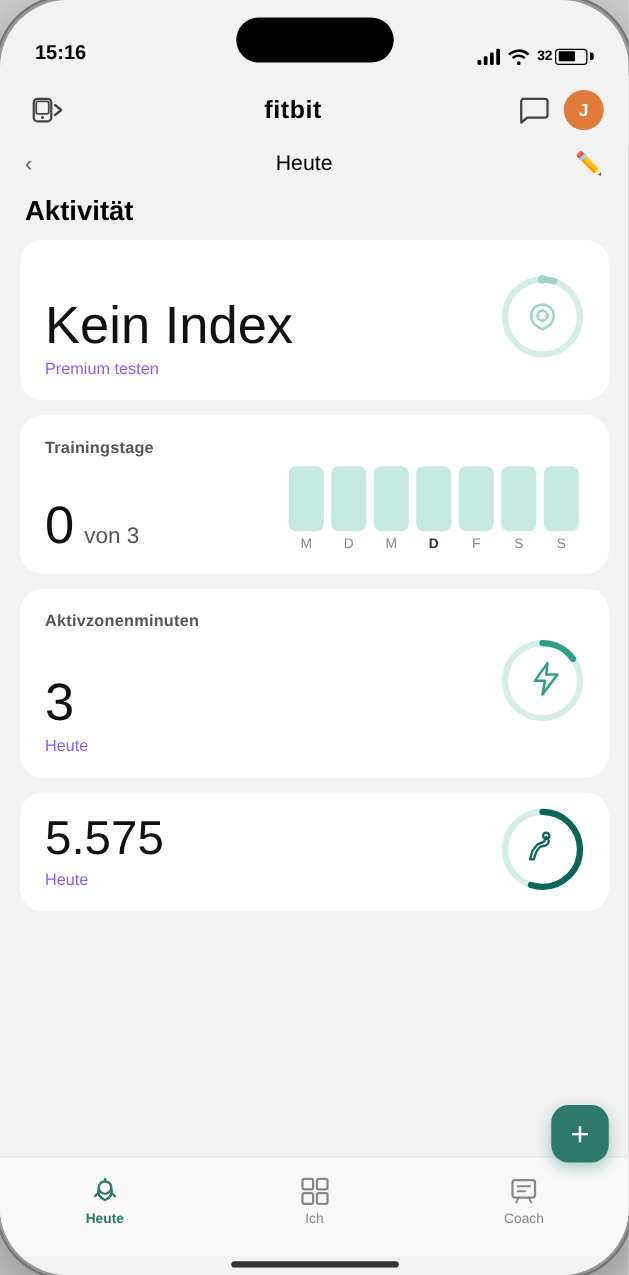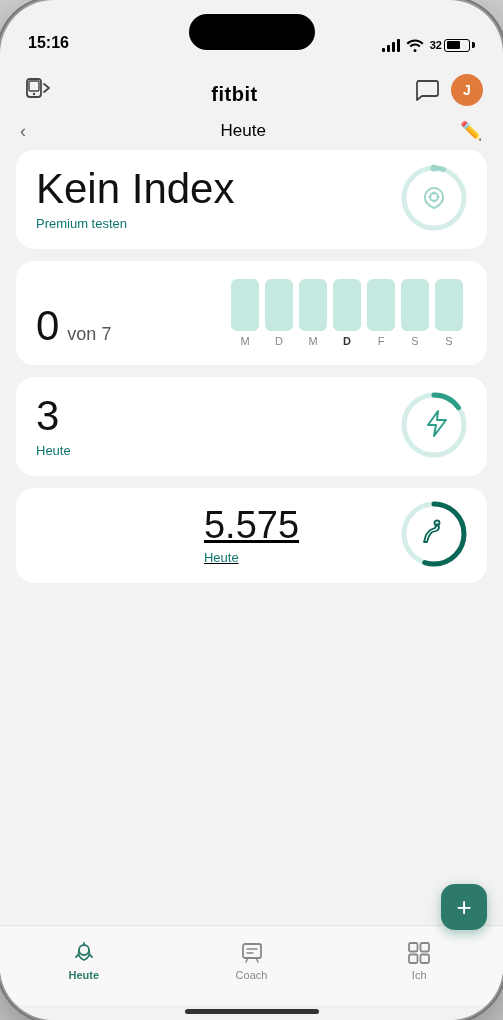"fitbit" .top-nav { align-items: flex-end -> center }
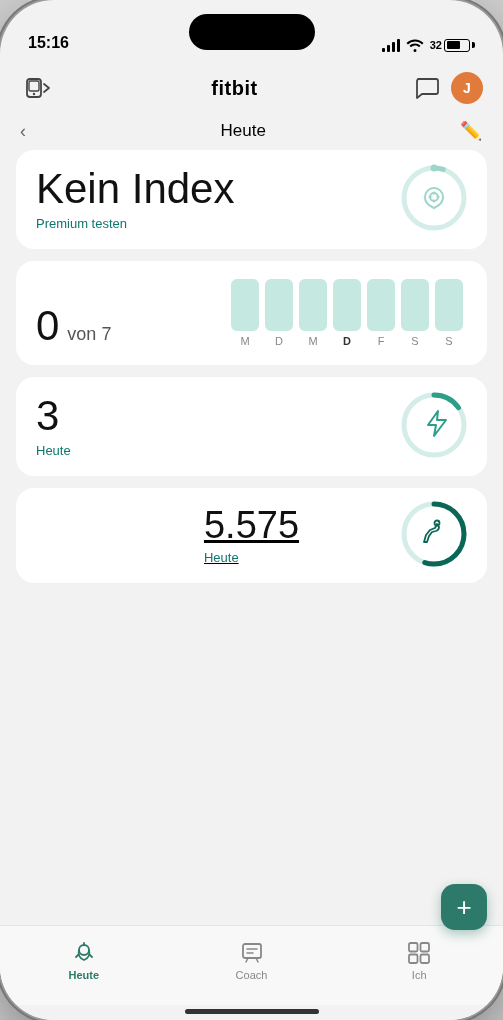"Aktivität" div.section-header { html: none -> <div>Aktivität</div> }
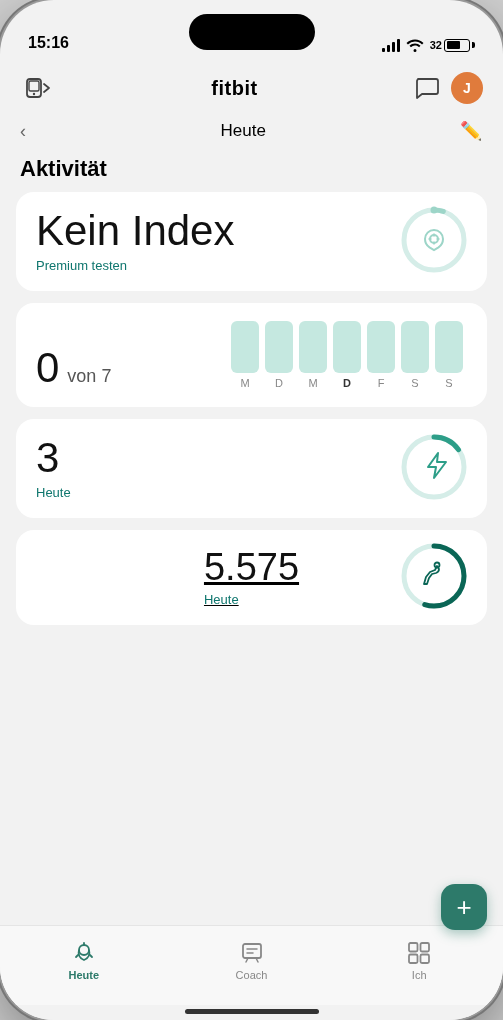"Kein Index" .card-main-value { margin-top: none -> 29px }
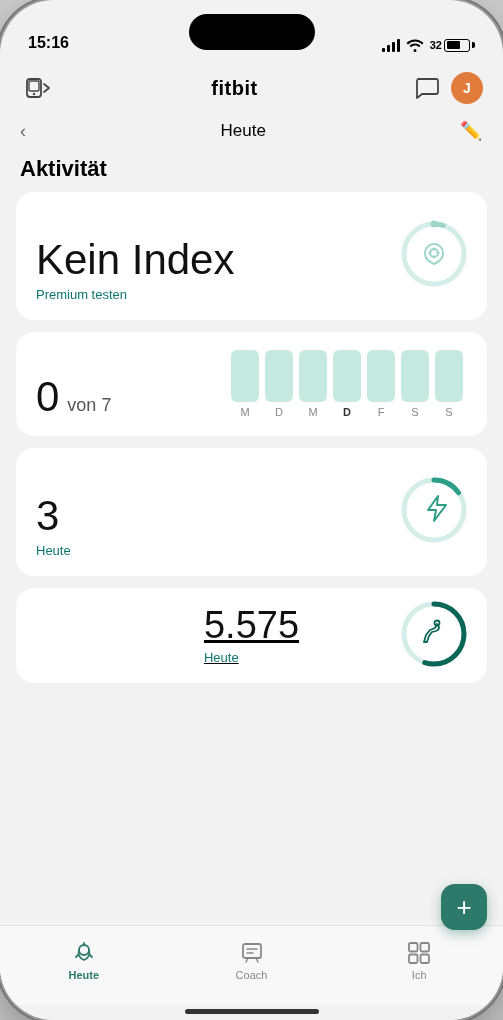"Premium testen" .card-subtitle { color: #0f766e -> #8b5cf6 }
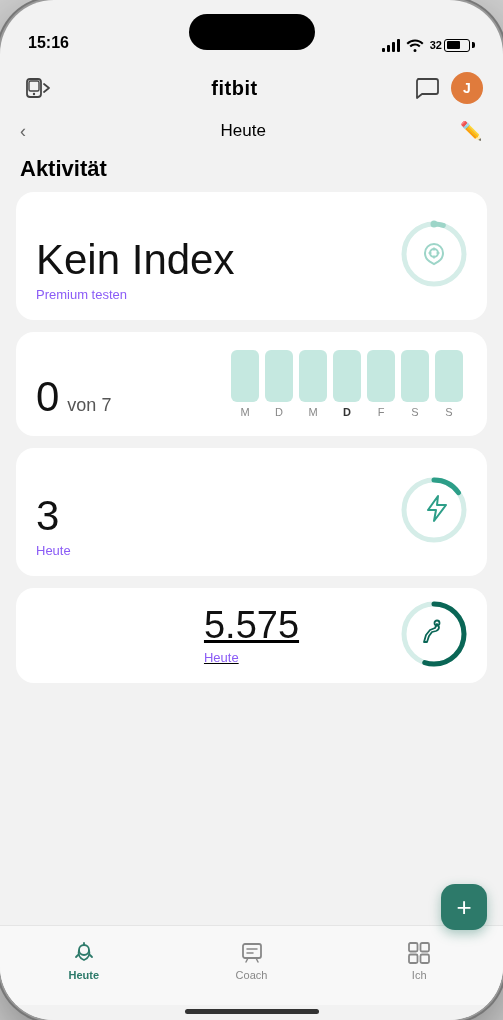"Trainingstage" div.card-title { html: none -> <div>Trainingstage</div> }
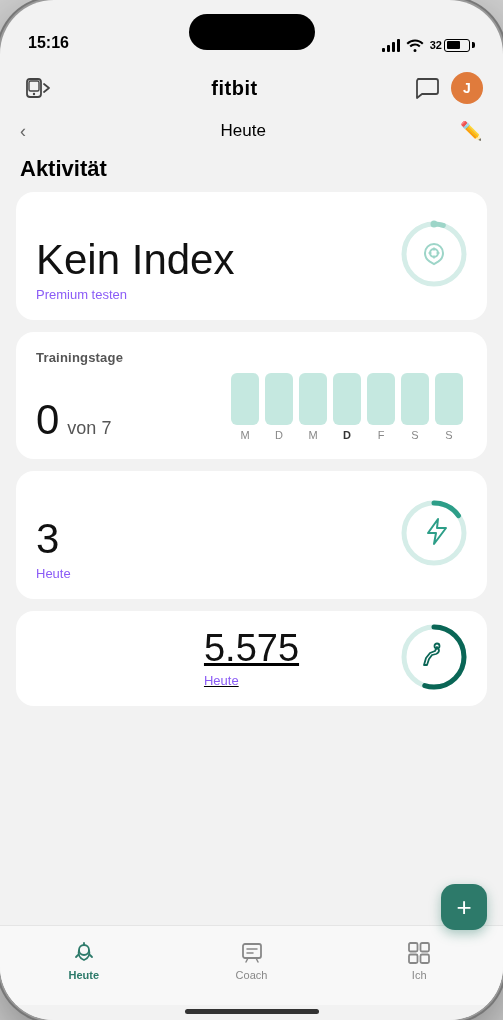"von 7" span { text: 7 -> 3 }
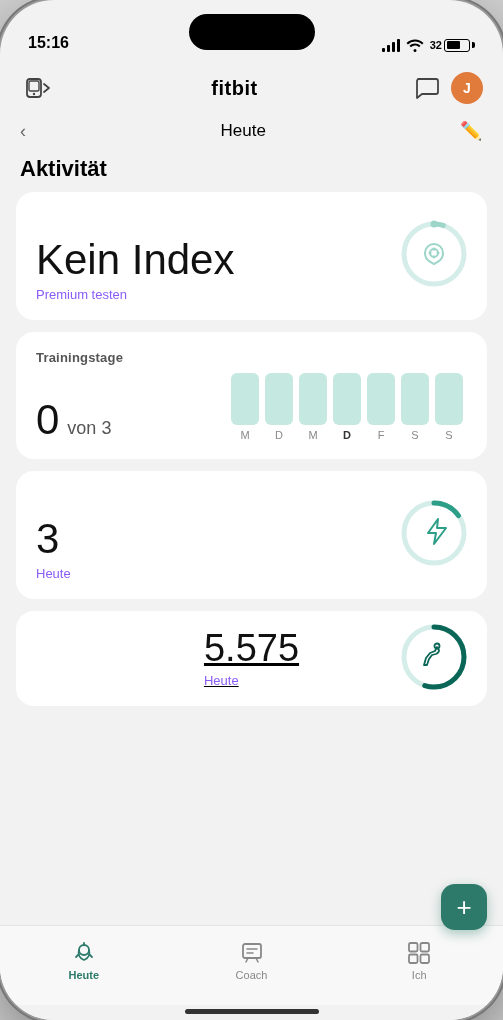"Aktivzonenminuten" div.card-title { html: none -> <div>Aktivzonenminuten</div> }
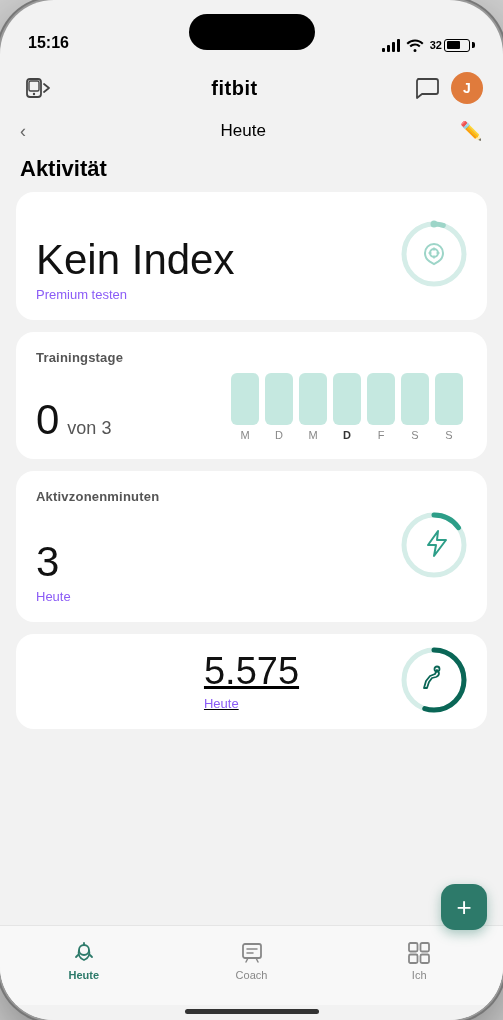"5.575" div { justify-content: center -> flex-start; text-decoration: underline -> none }
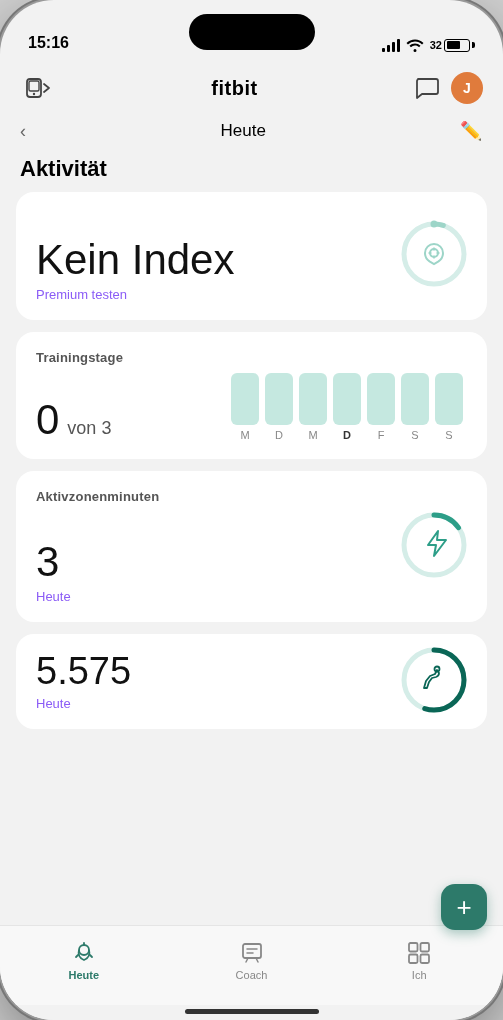"Coach" div.tab-item { order: before "Ich" -> after "Ich" }
